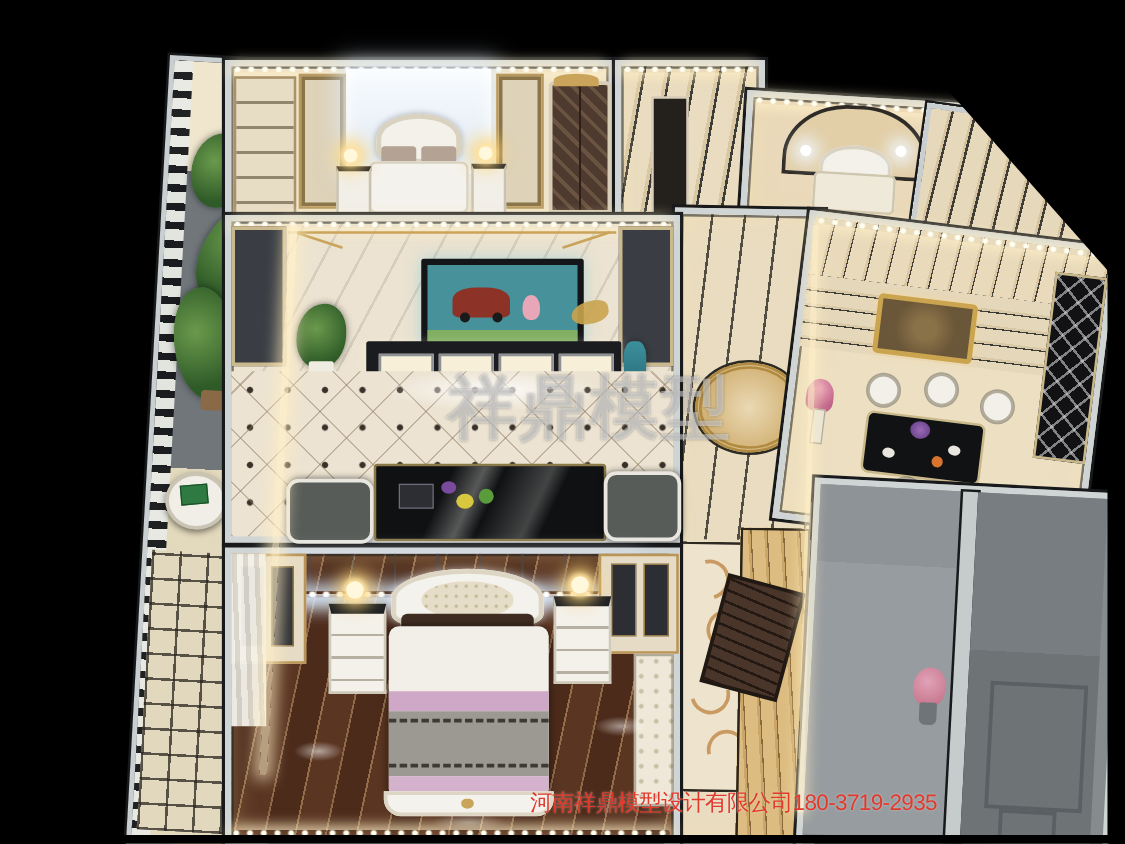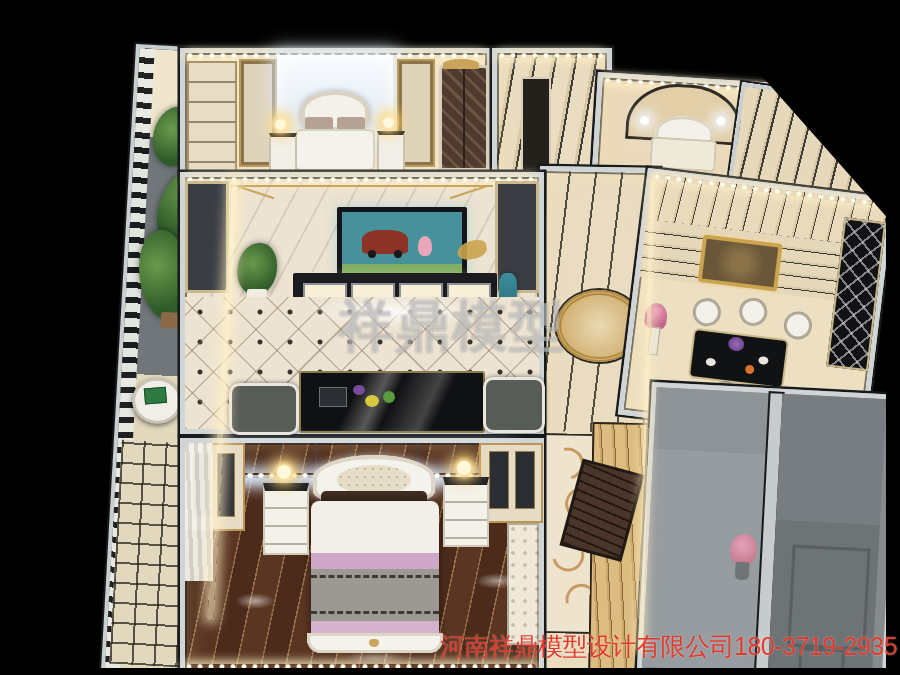"祥鼎模型" div.watermark-title { margin-left: none -> 20px }
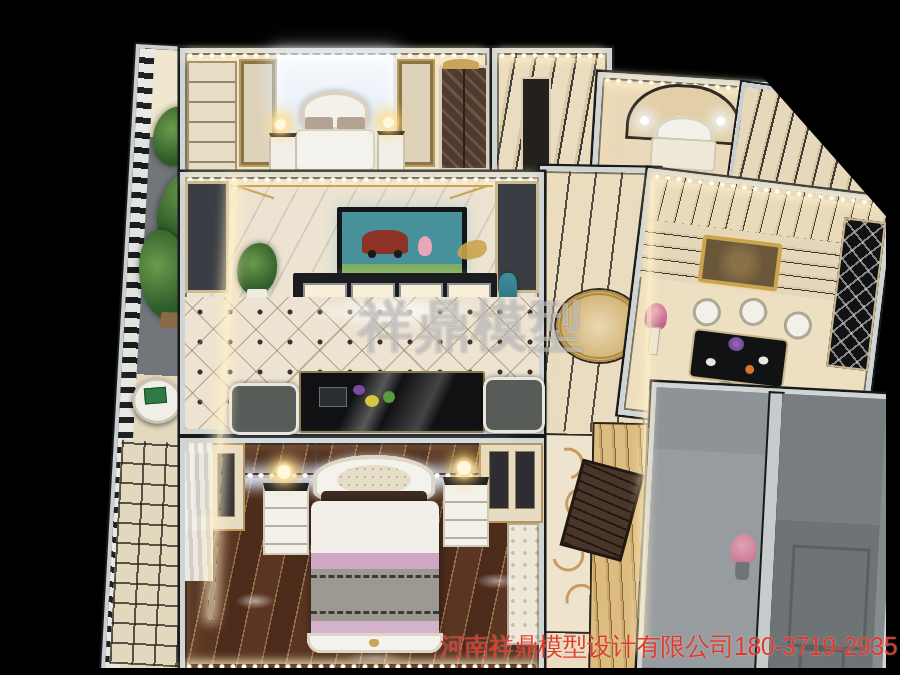"河南祥鼎模型设计有限公司180-3719-2935" .footer-text { font-size: 25px -> 18px; left: 440px -> 424px }
